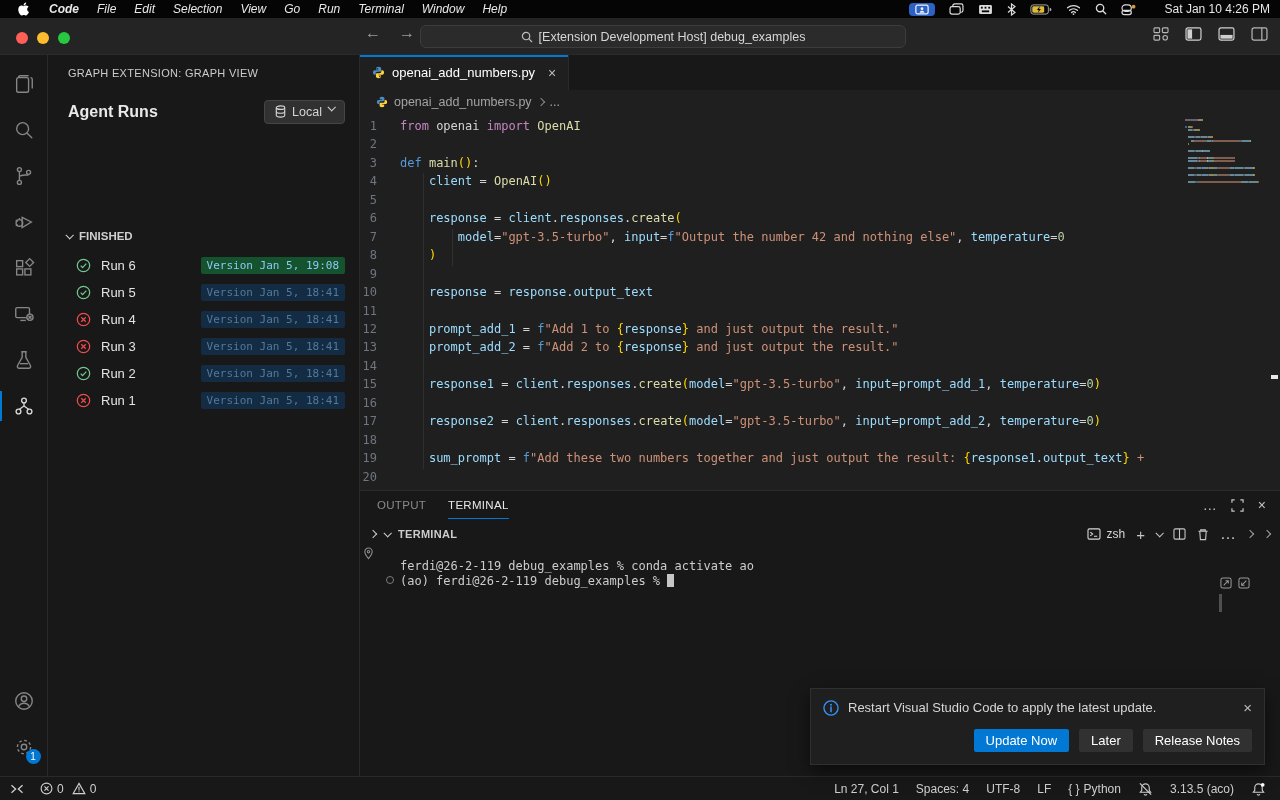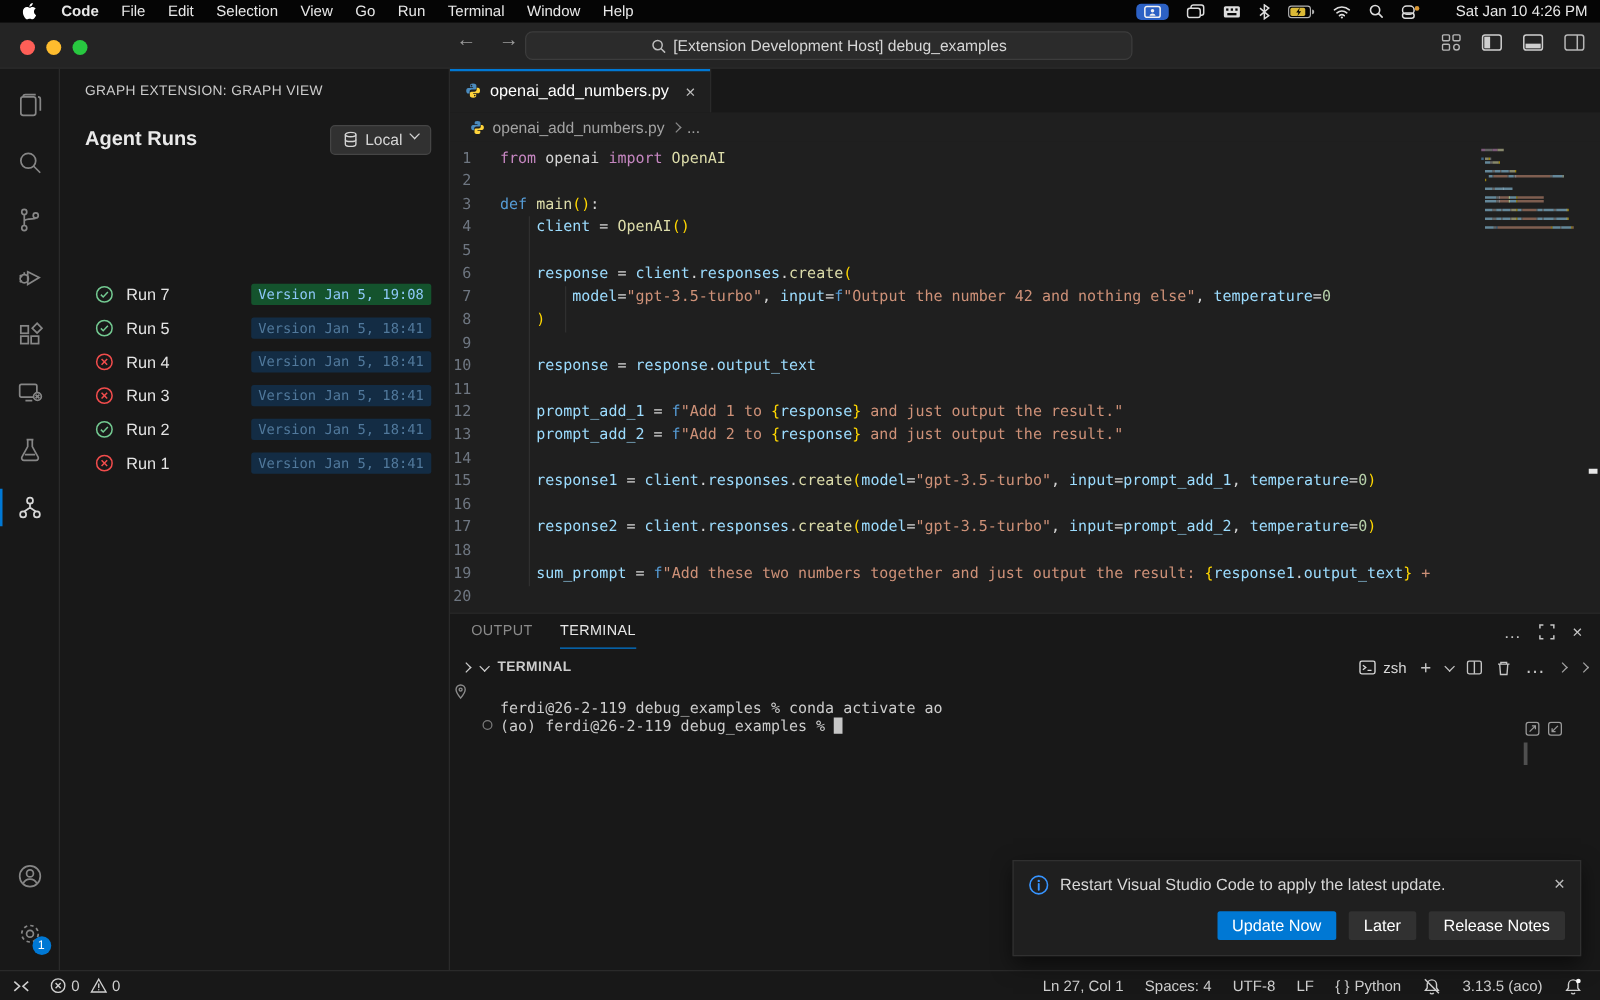"Code" nav { font-style: none -> italic }
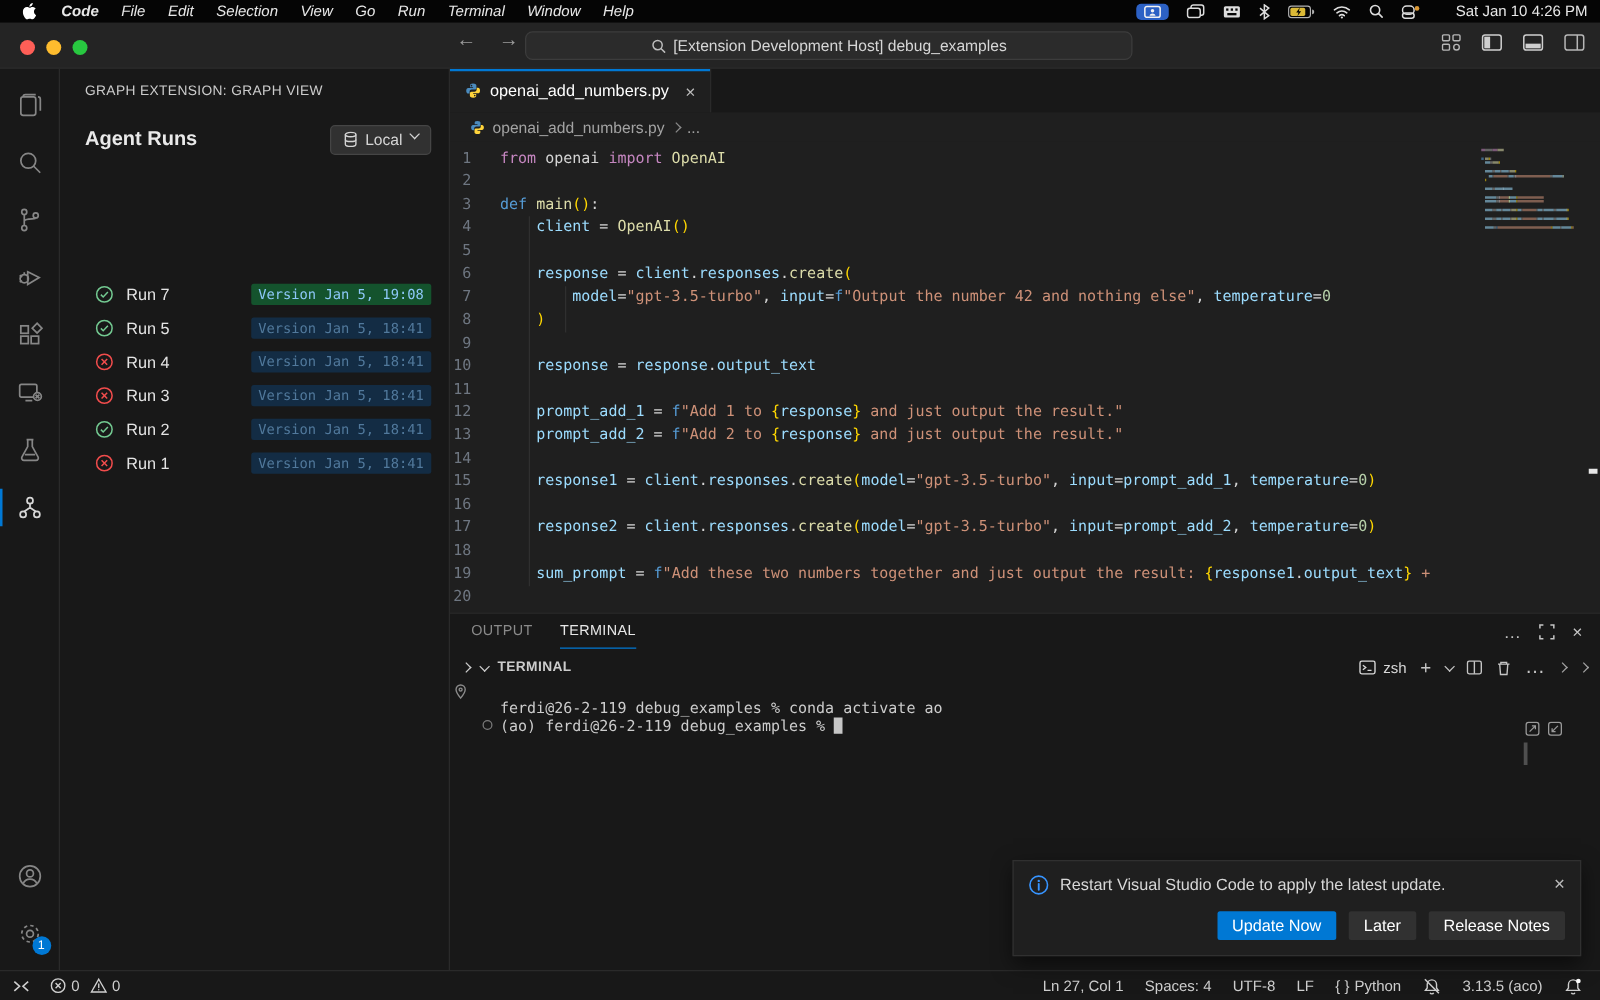"FINISHED" div.sb-section { html: none -> <div> <span></span> <span>FINISHED</span> </div> }
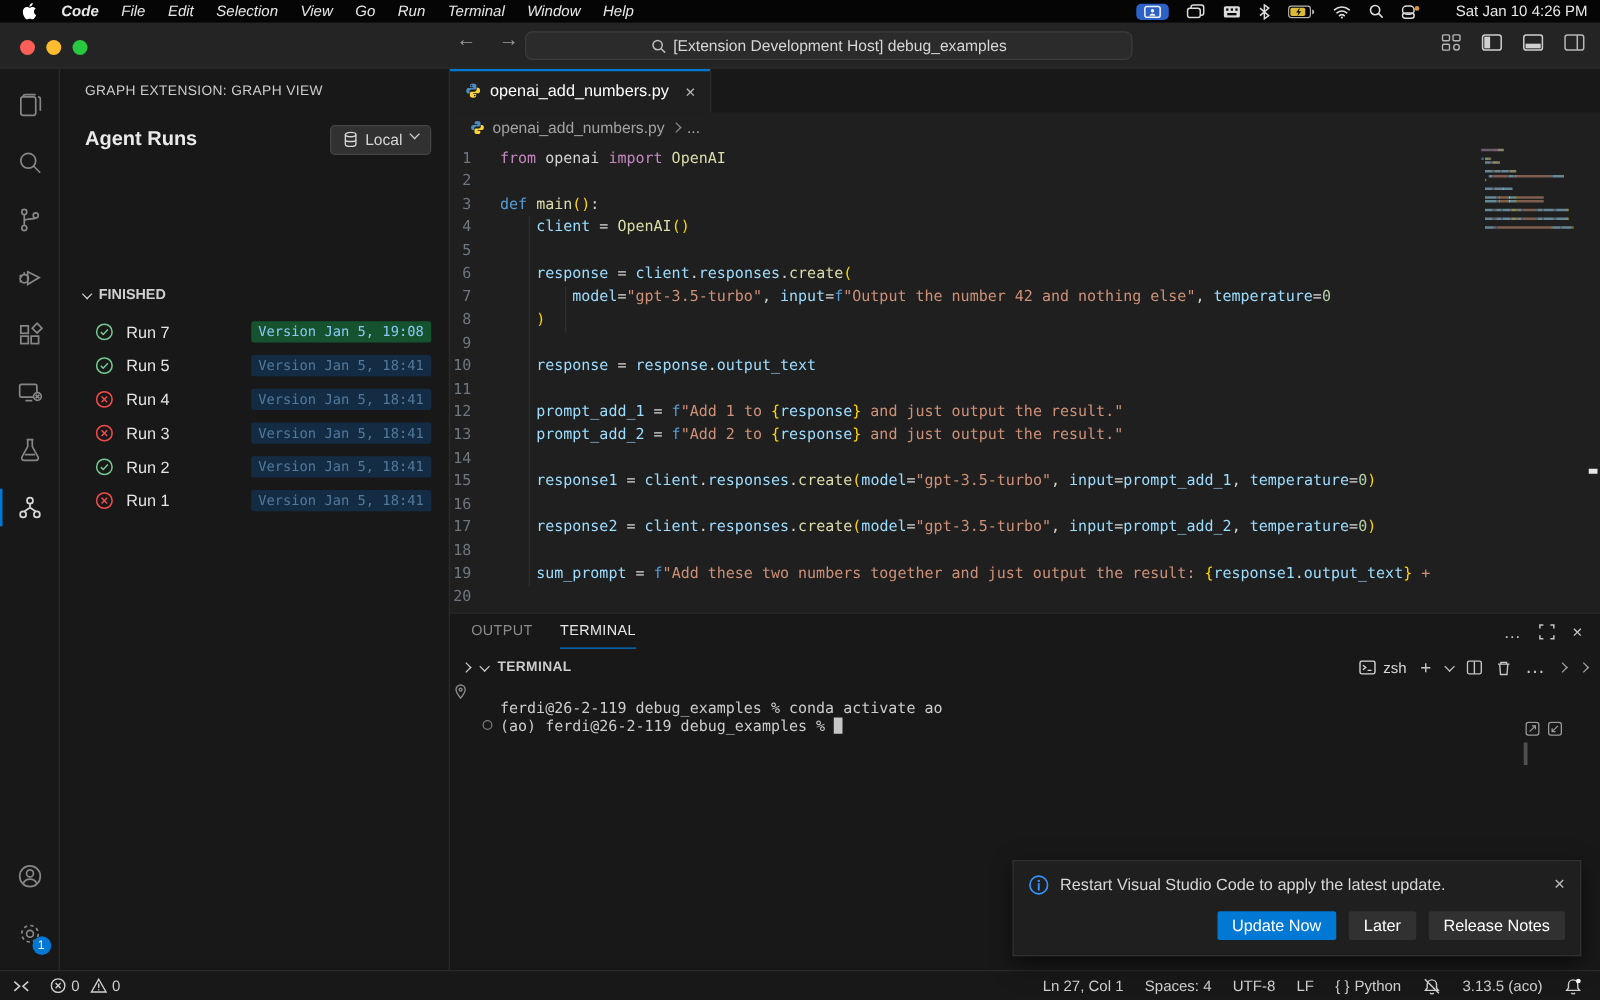"Run 7" span.run-name { text: 7 -> 6 }
